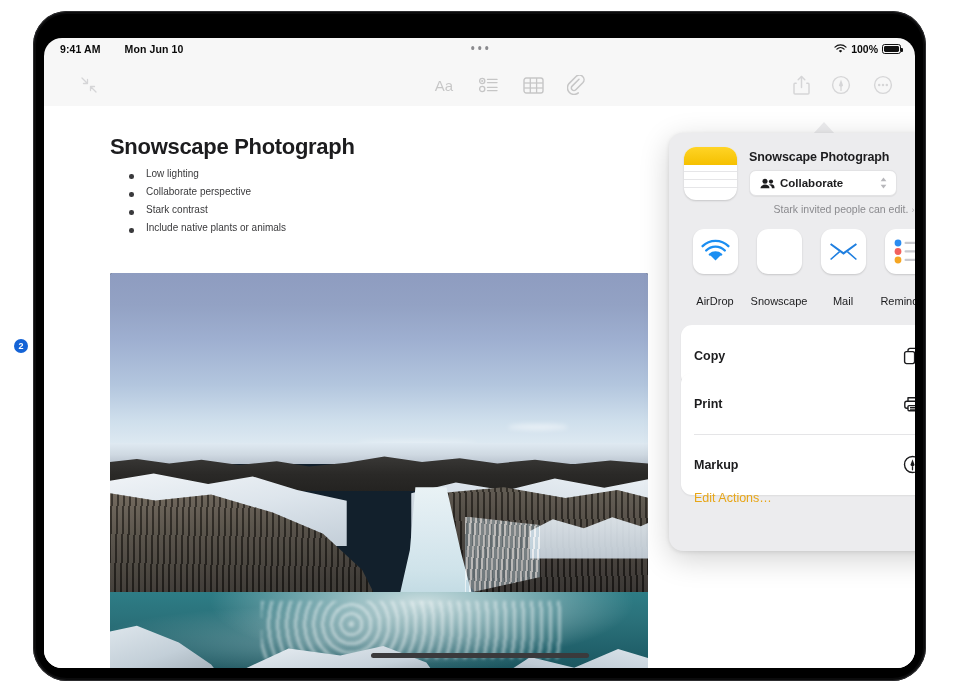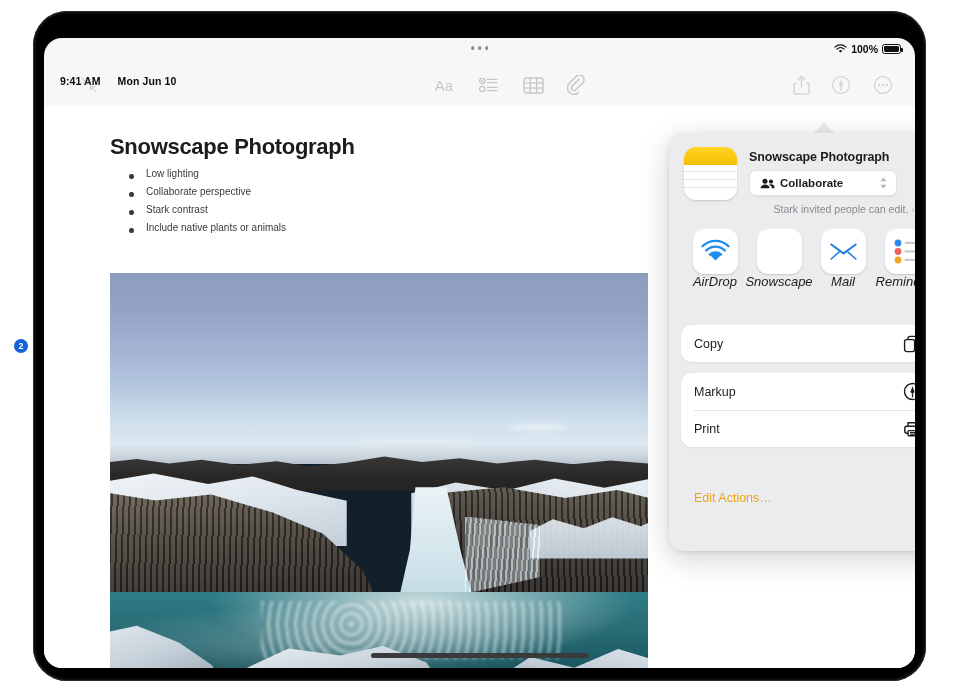"9:41 AM" .sb-left { gap: 17px -> 24px; margin-top: 32px -> none }
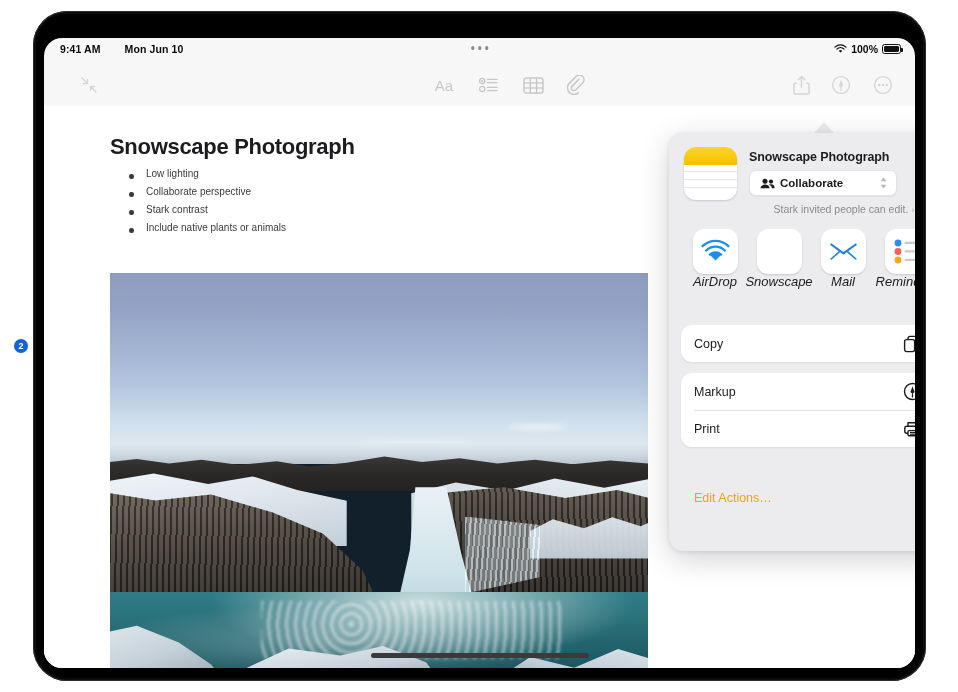"AirDrop" .target .tlabel { font-size: 13px -> 11px; font-style: italic -> none; margin-top: 0 -> 21px }
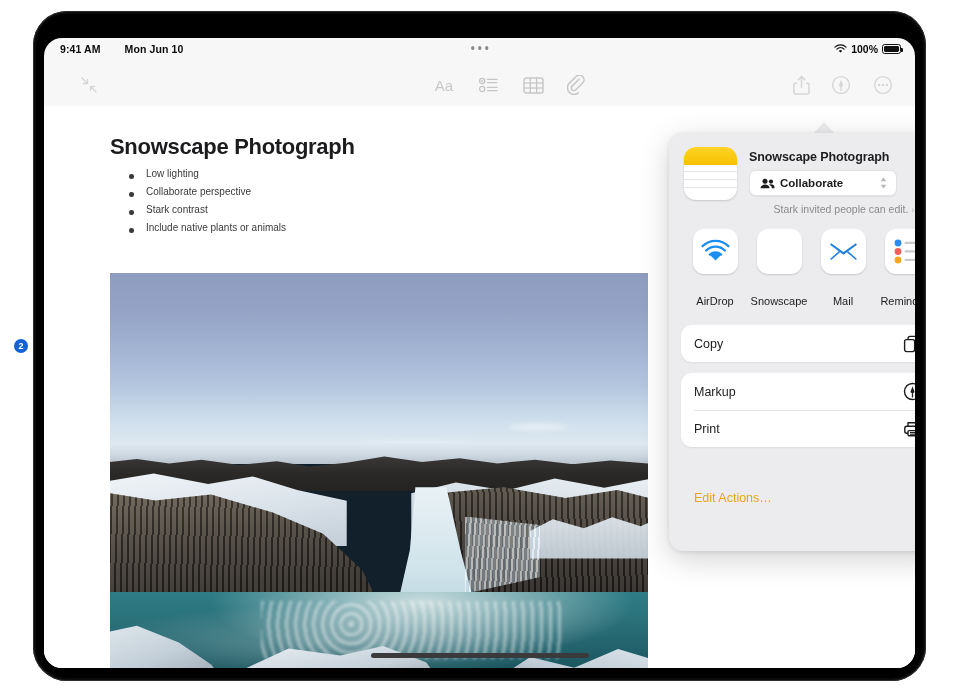"Copy" .row { font-weight: none -> bold; padding: 0 13px -> 12px 13px }
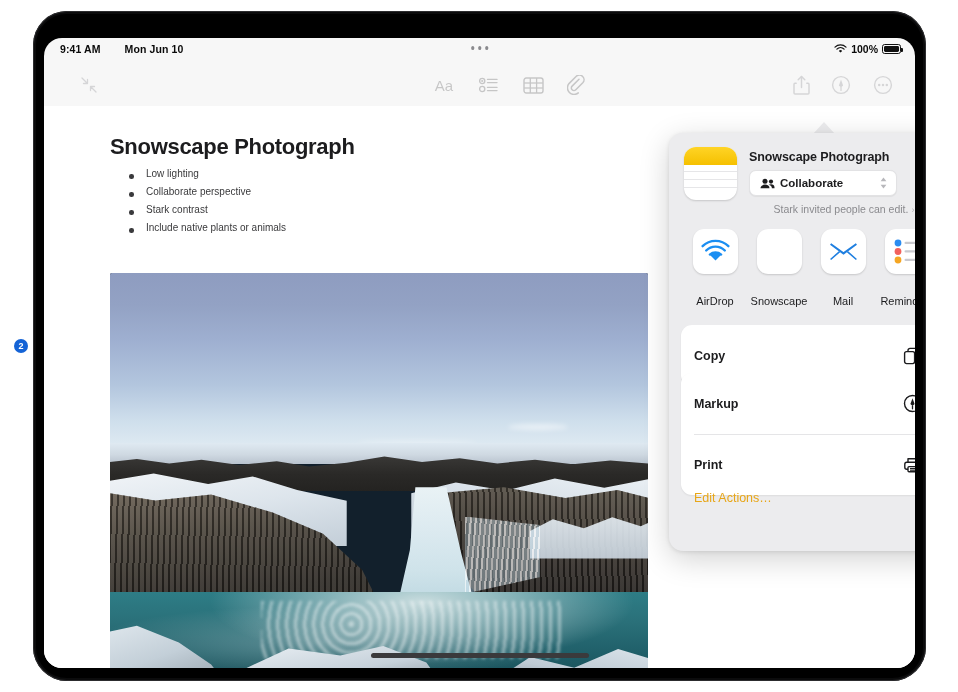"Markup" div.row { order: before "Print" -> after "Print" }
